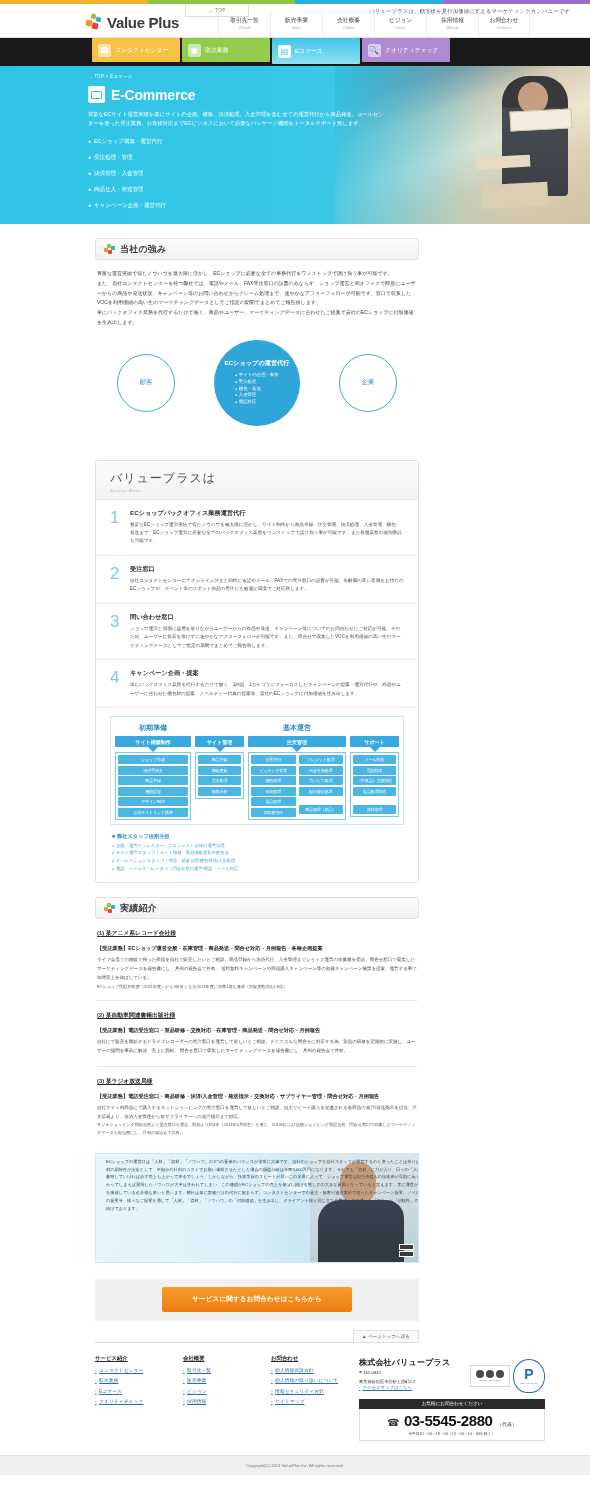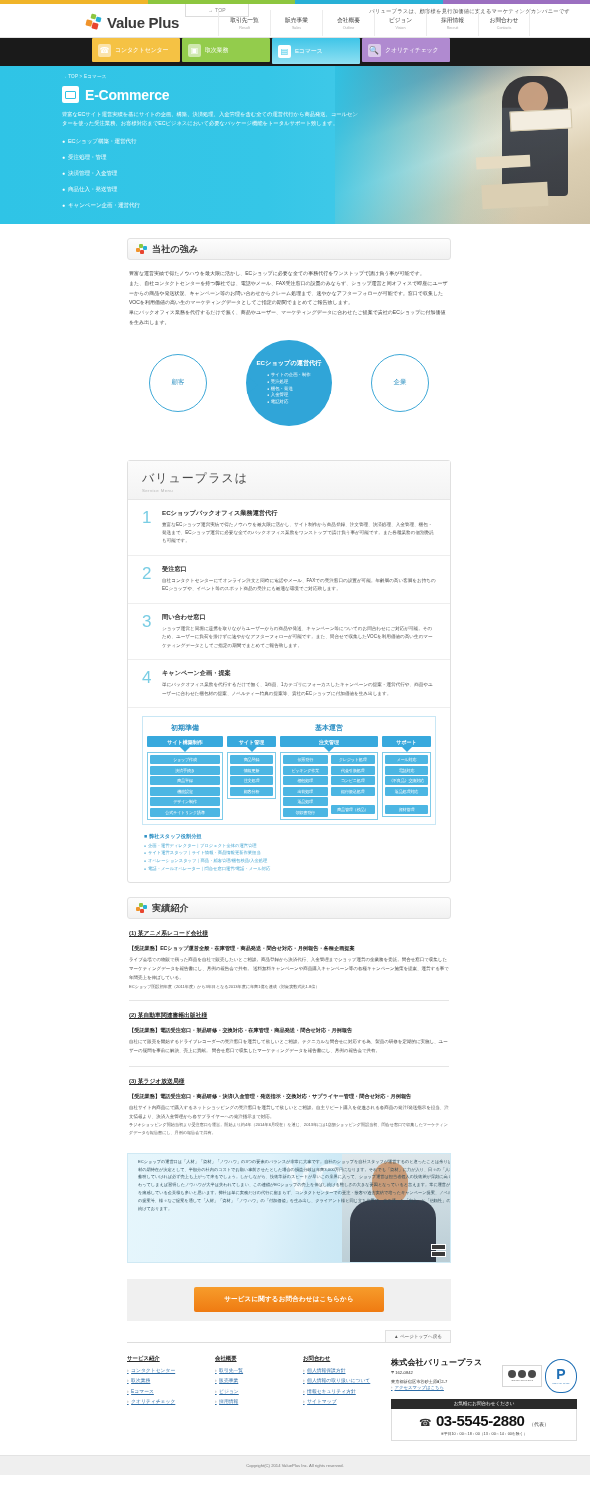"E-Commerce" .hero-inner { padding: 8px 0 0 62px -> 8px 0 0 88px }
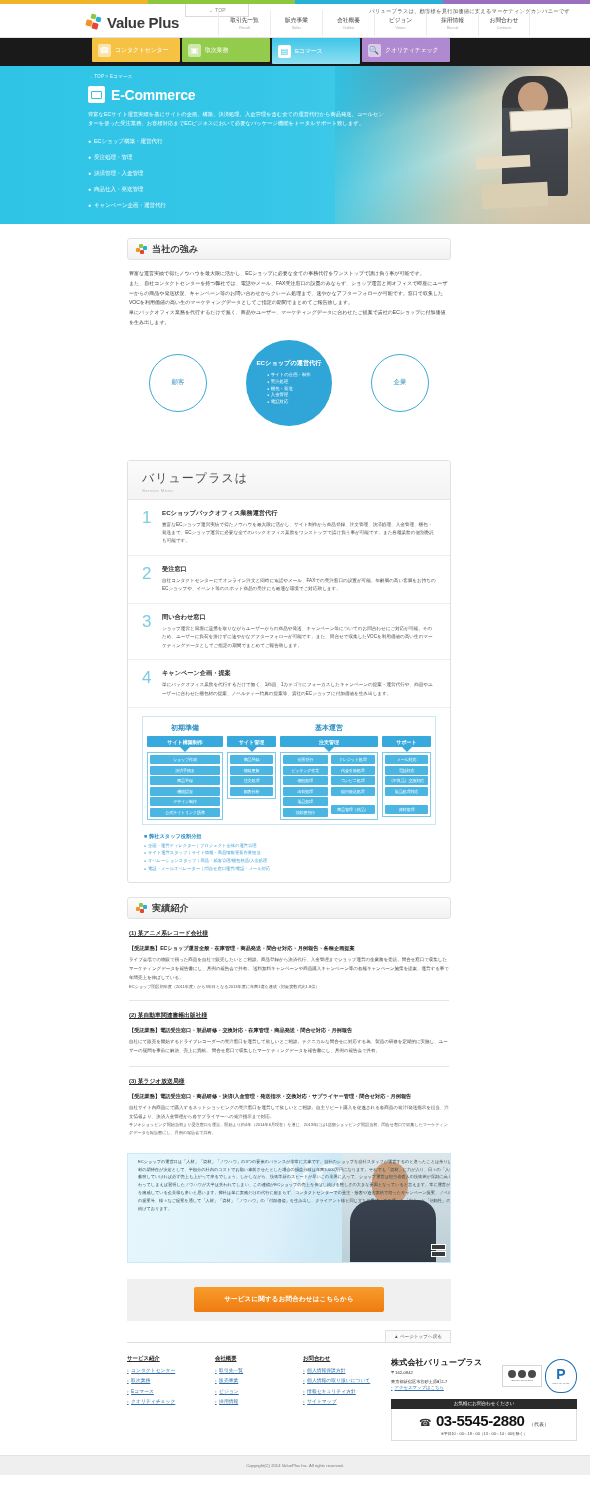"当社の強み" .page { margin-left: 32px -> none }
